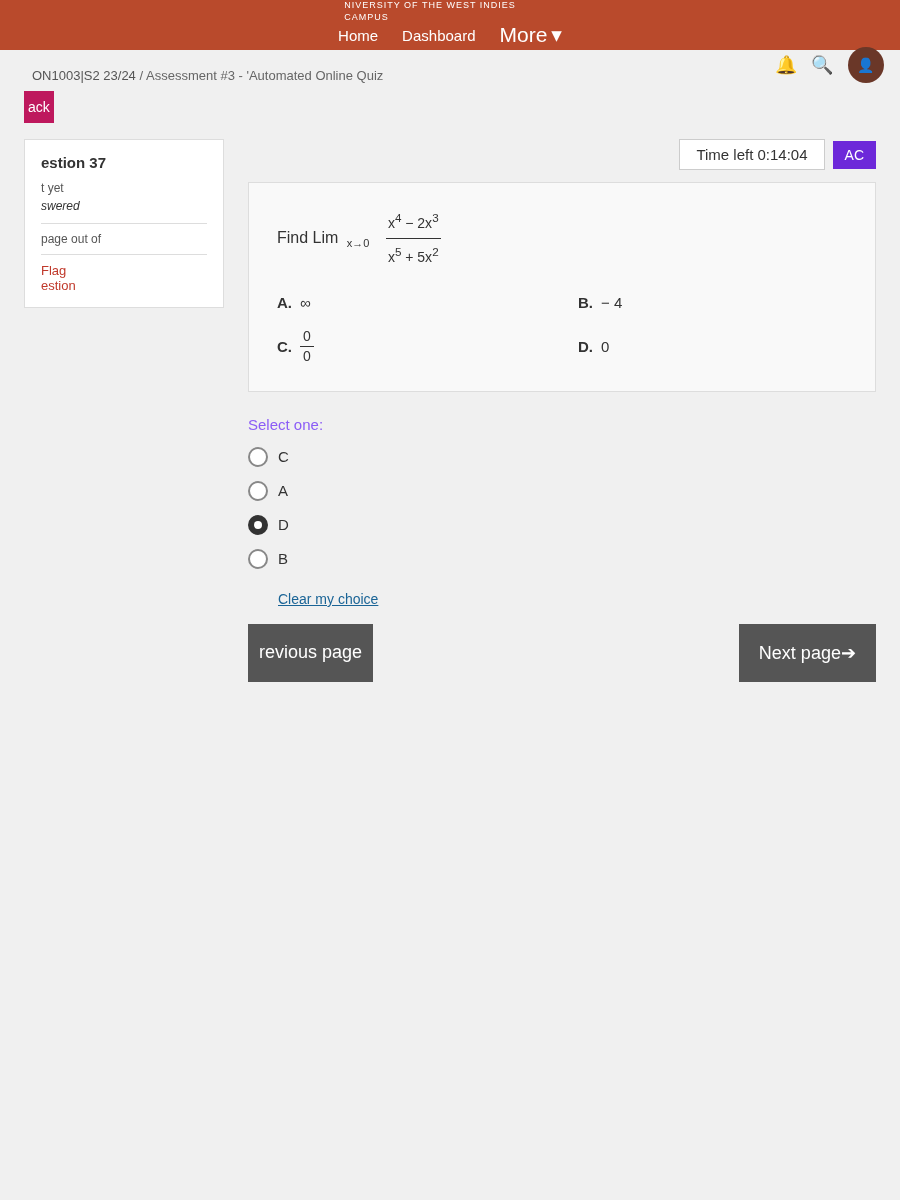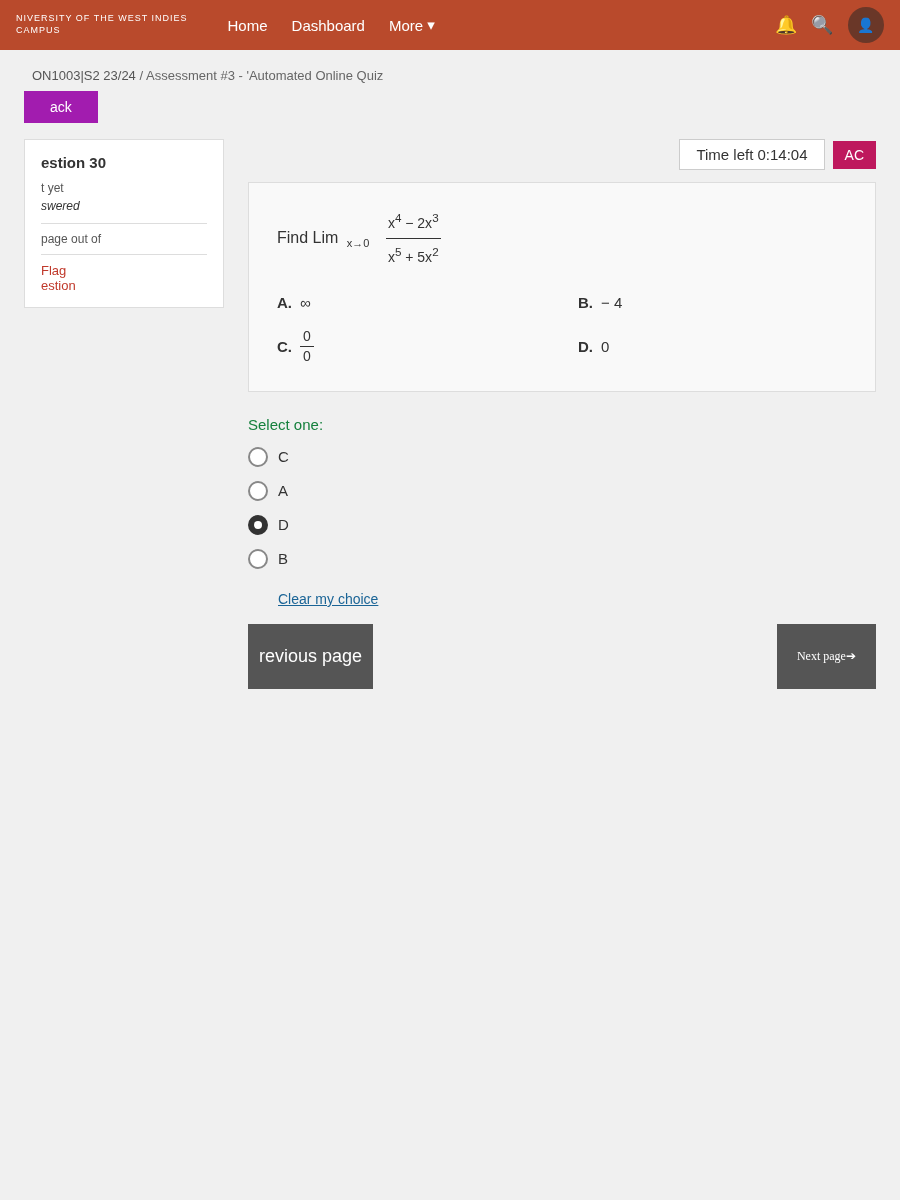"NIVERSITY OF THE WEST INDIES" .topnav { flex-direction: none -> column }
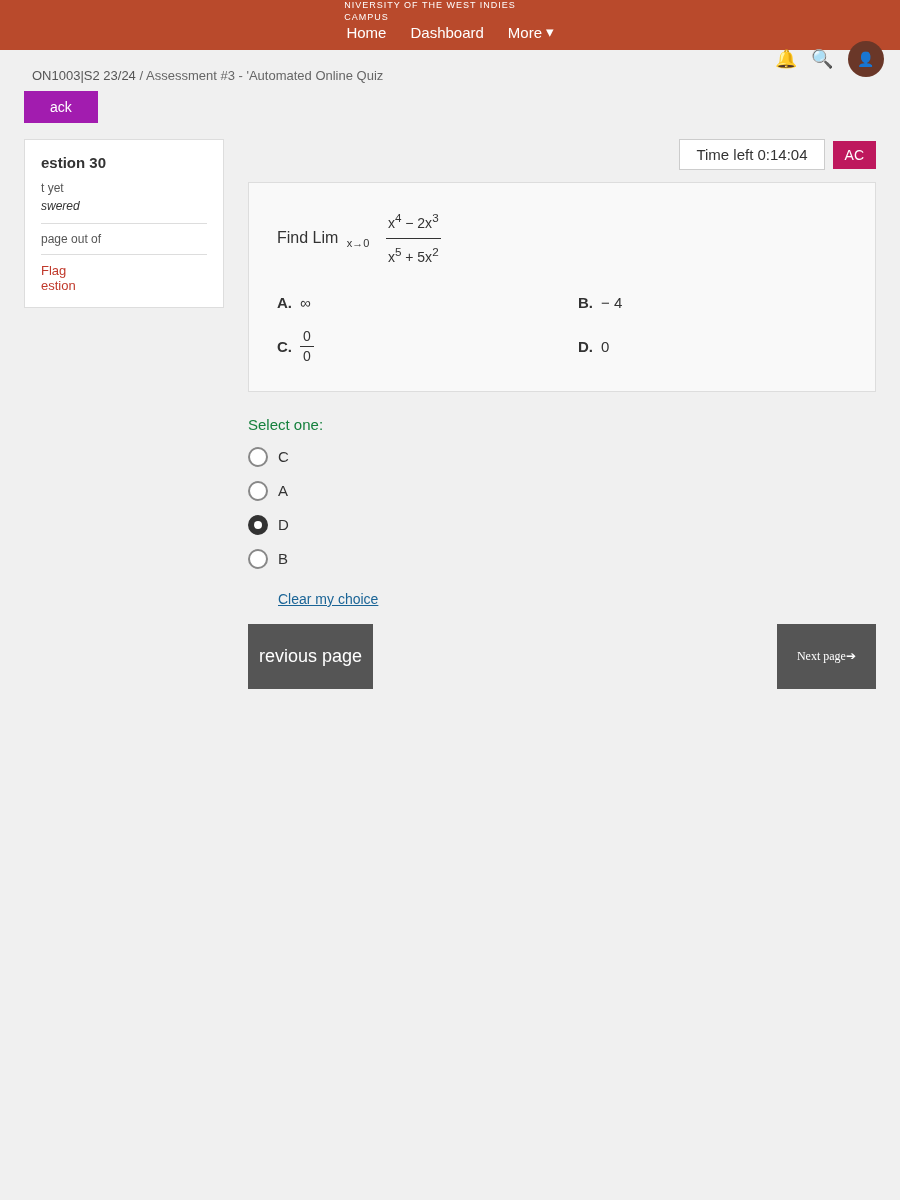"More" .topnav-more { font-size: 15px -> 21px }
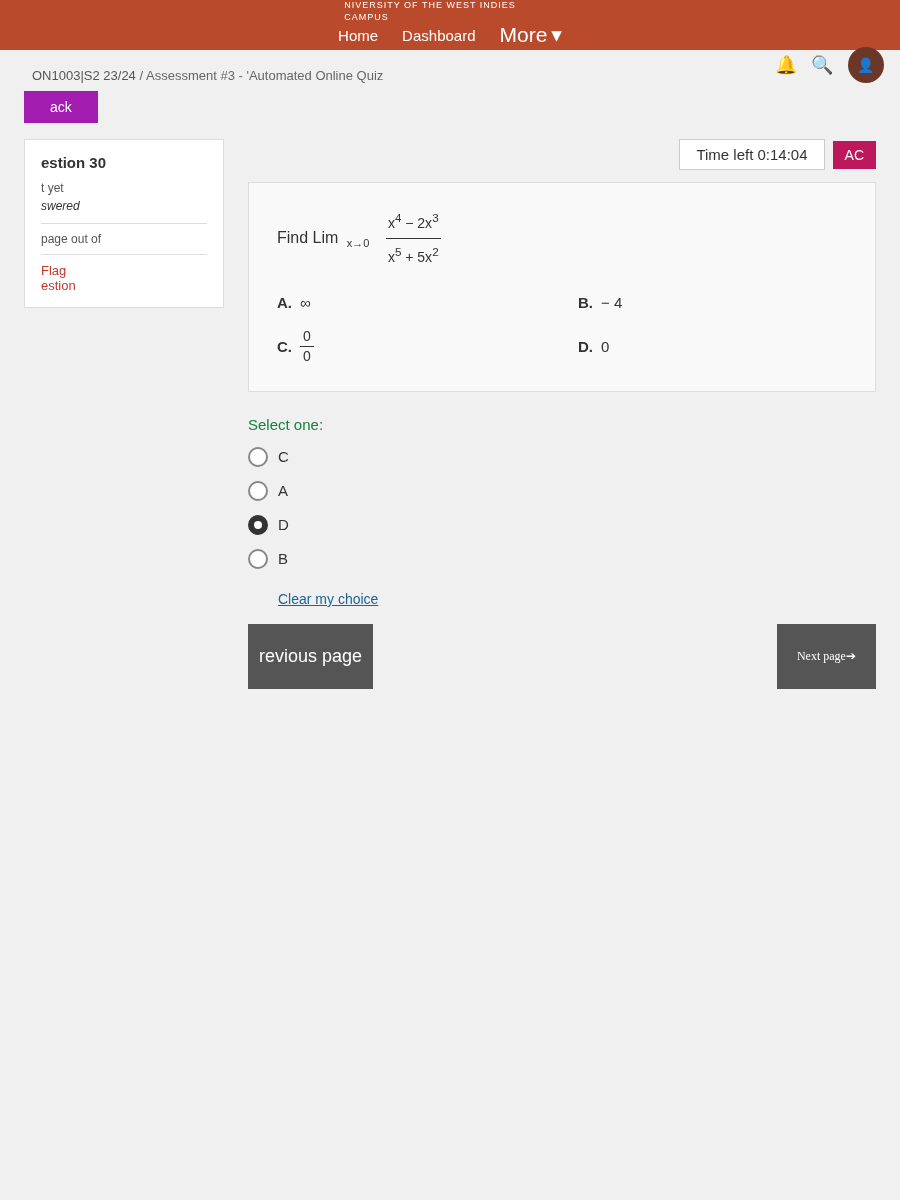"ack" .back-btn { background: #a21caf -> #be185d; padding: 8px 26px -> 8px 4px }
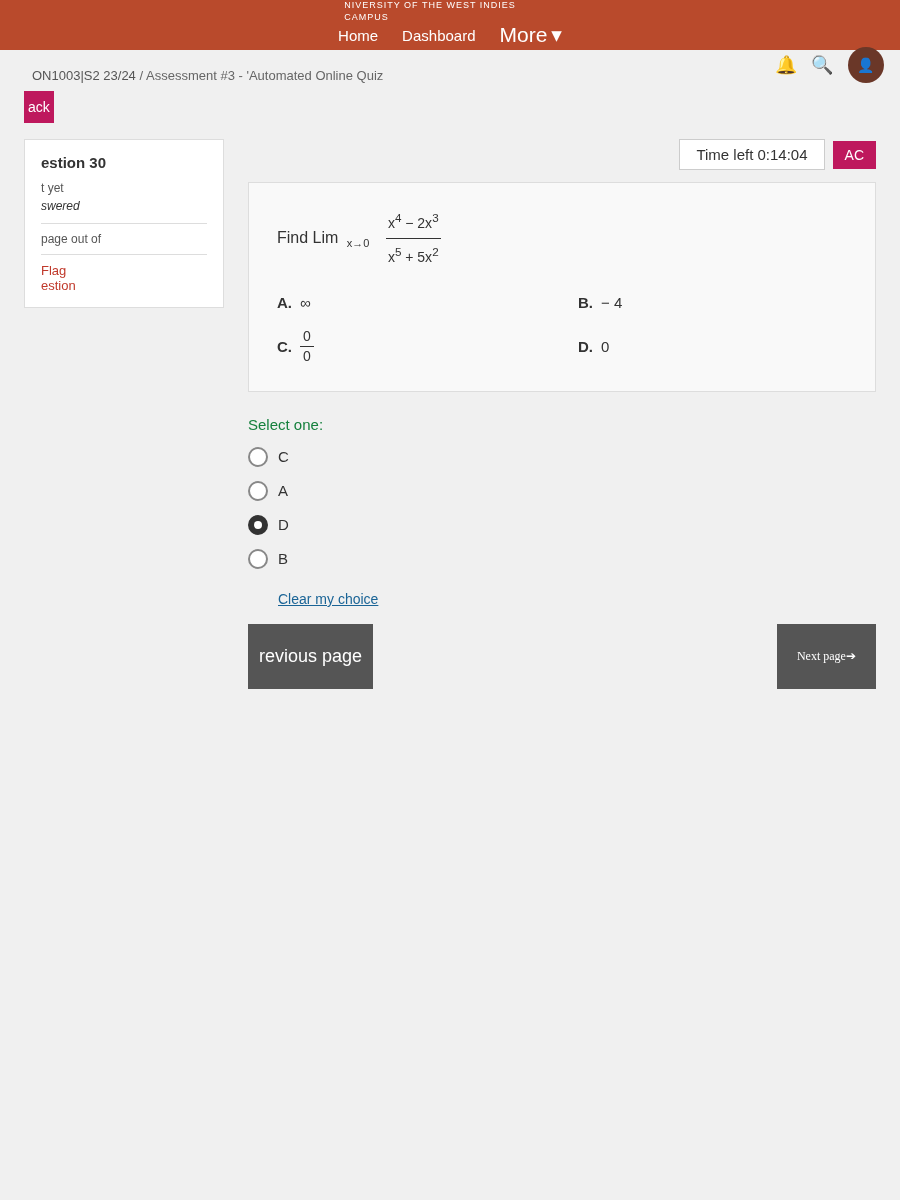"estion 30" span { text: 30 -> 37 }
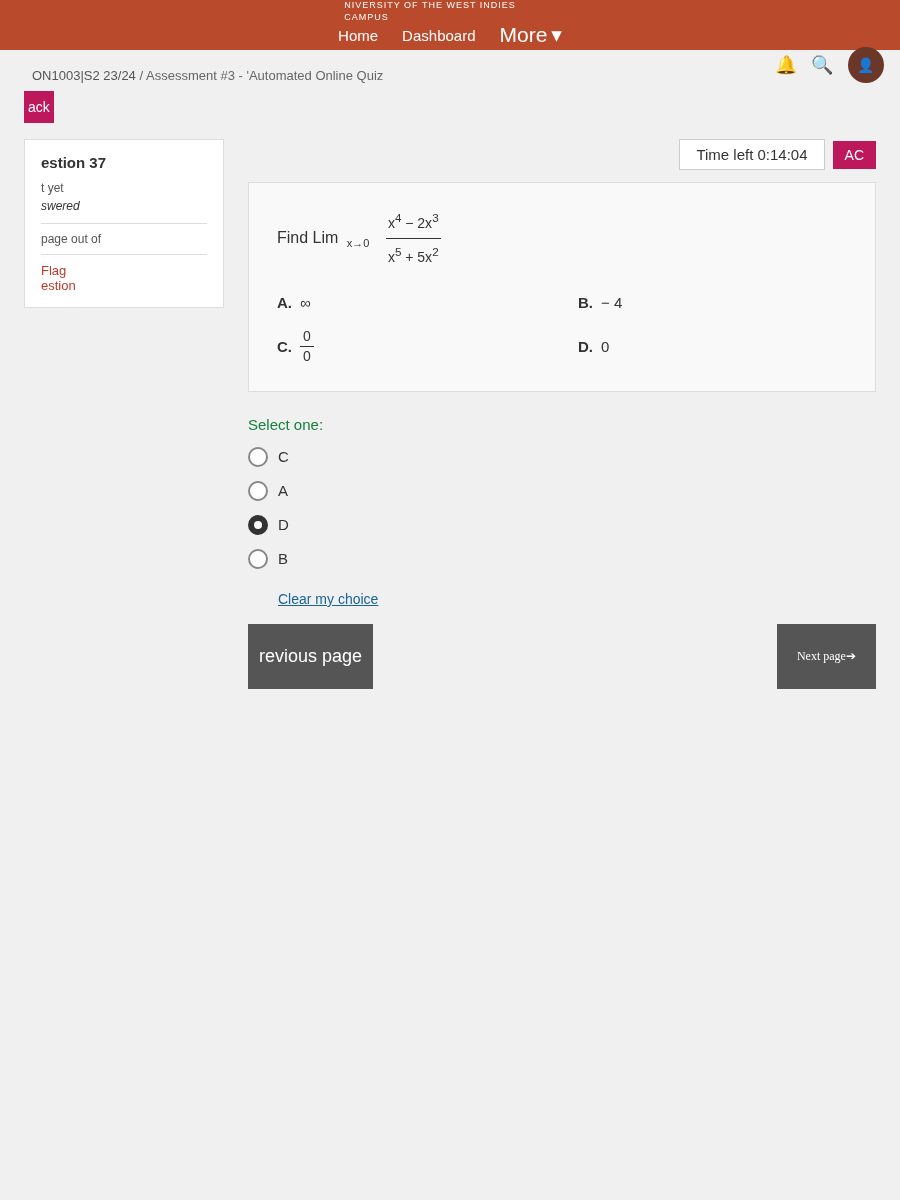"AC" .ac-btn { background: #be185d -> #6d28d9 }
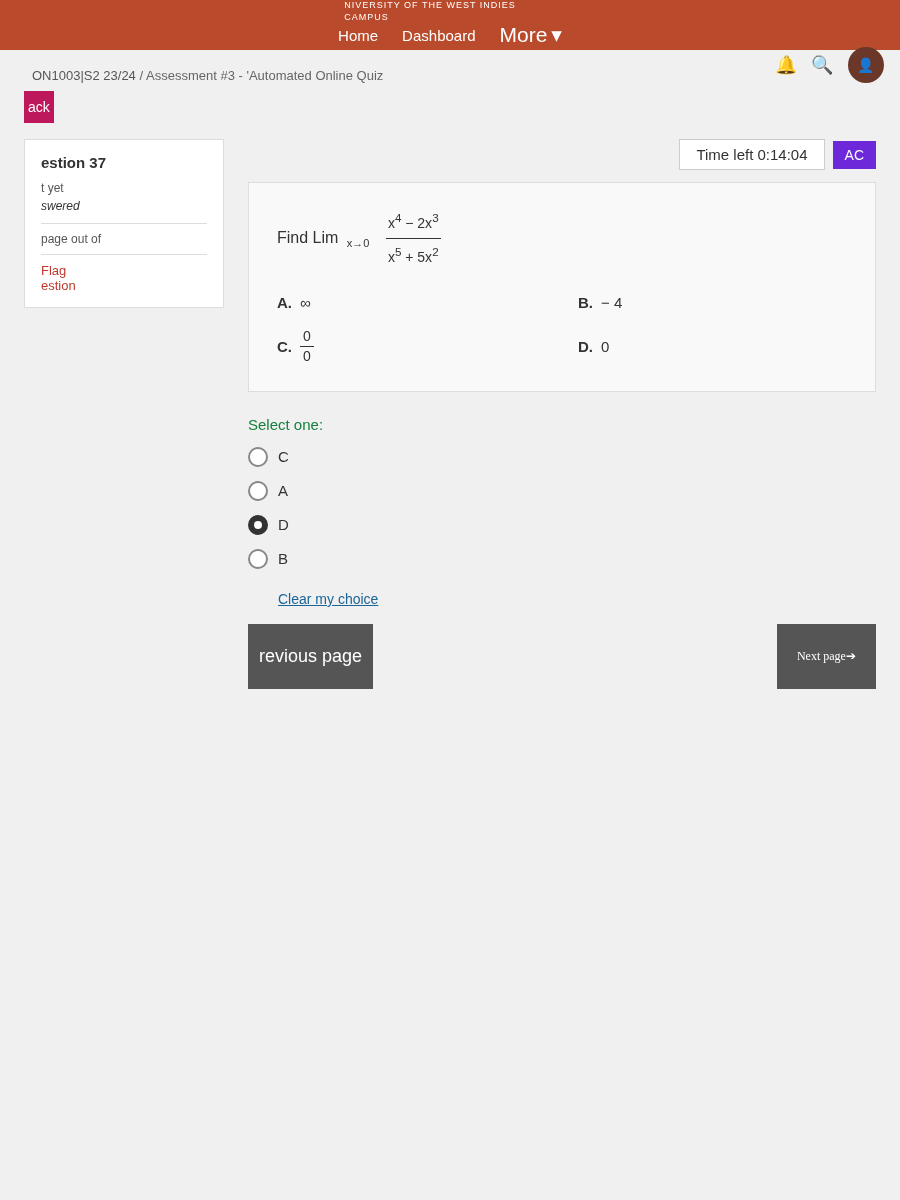"Select one:" .select-one-label { color: #15803d -> #8b5cf6 }
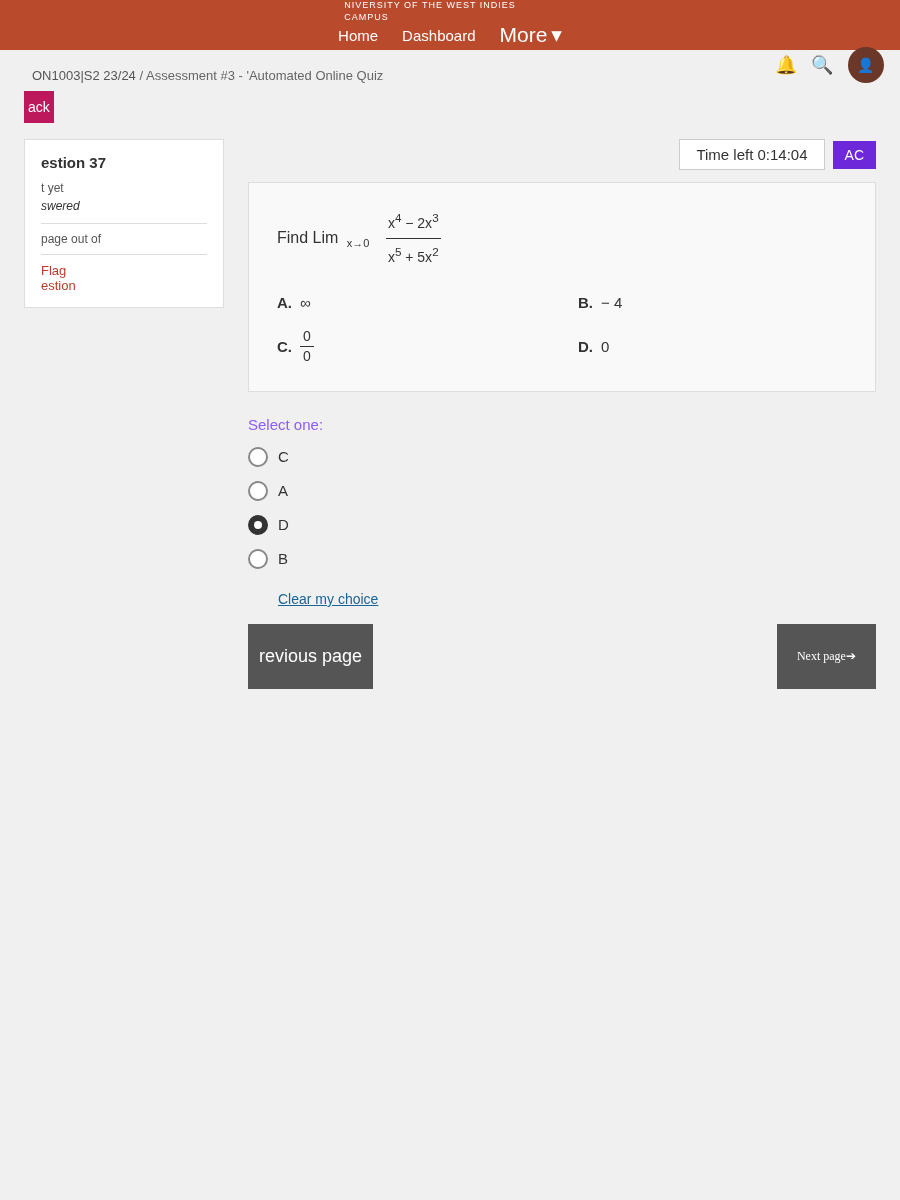"Next page➔" .next-btn { font-family: Liberation Serif, serif -> none; font-size: 12px -> 18px; padding: 25px 20px -> 18px 20px }
